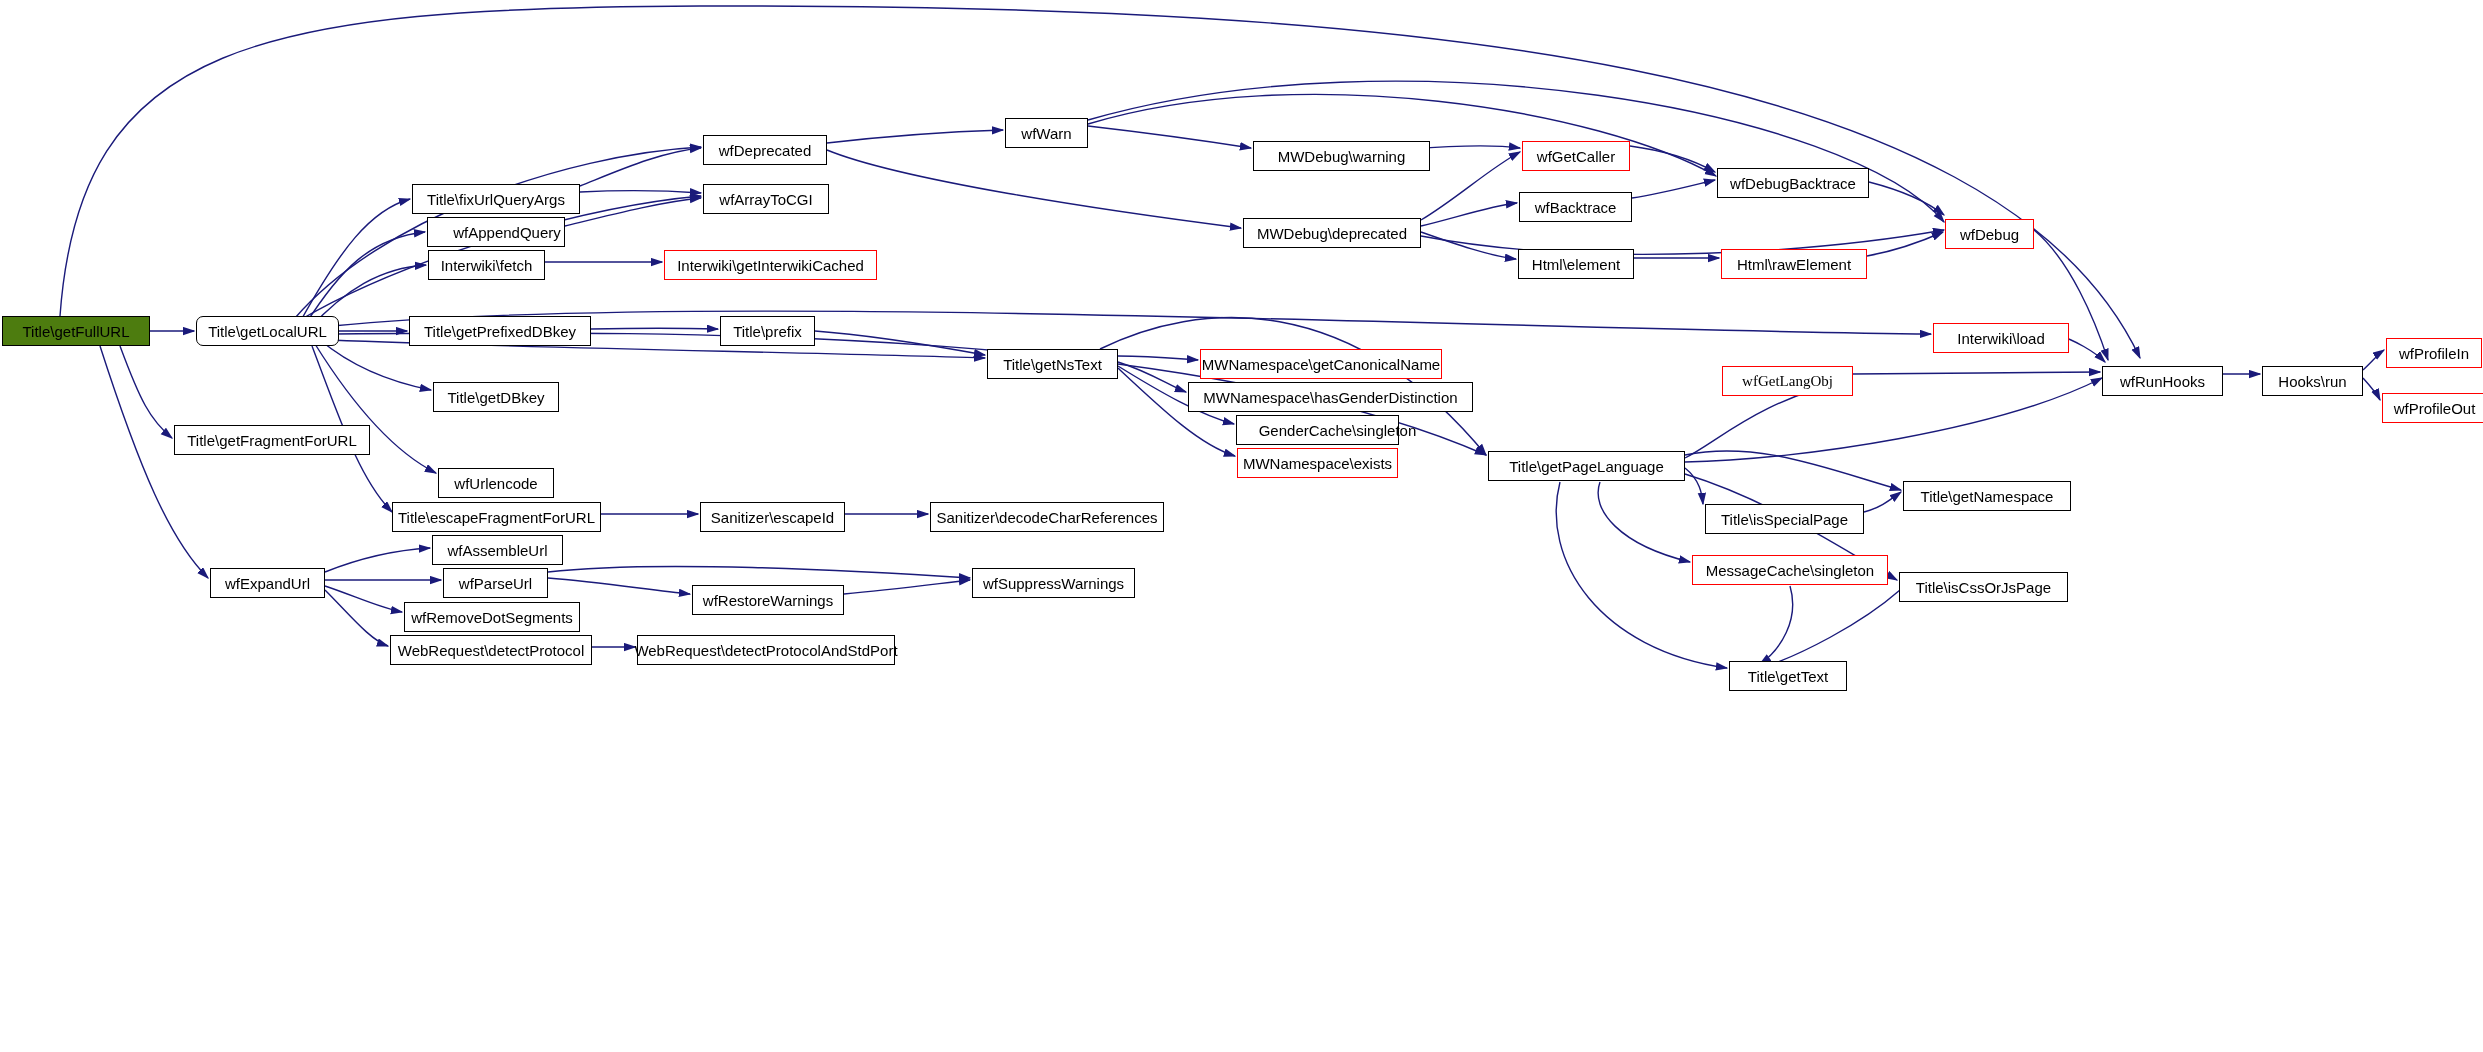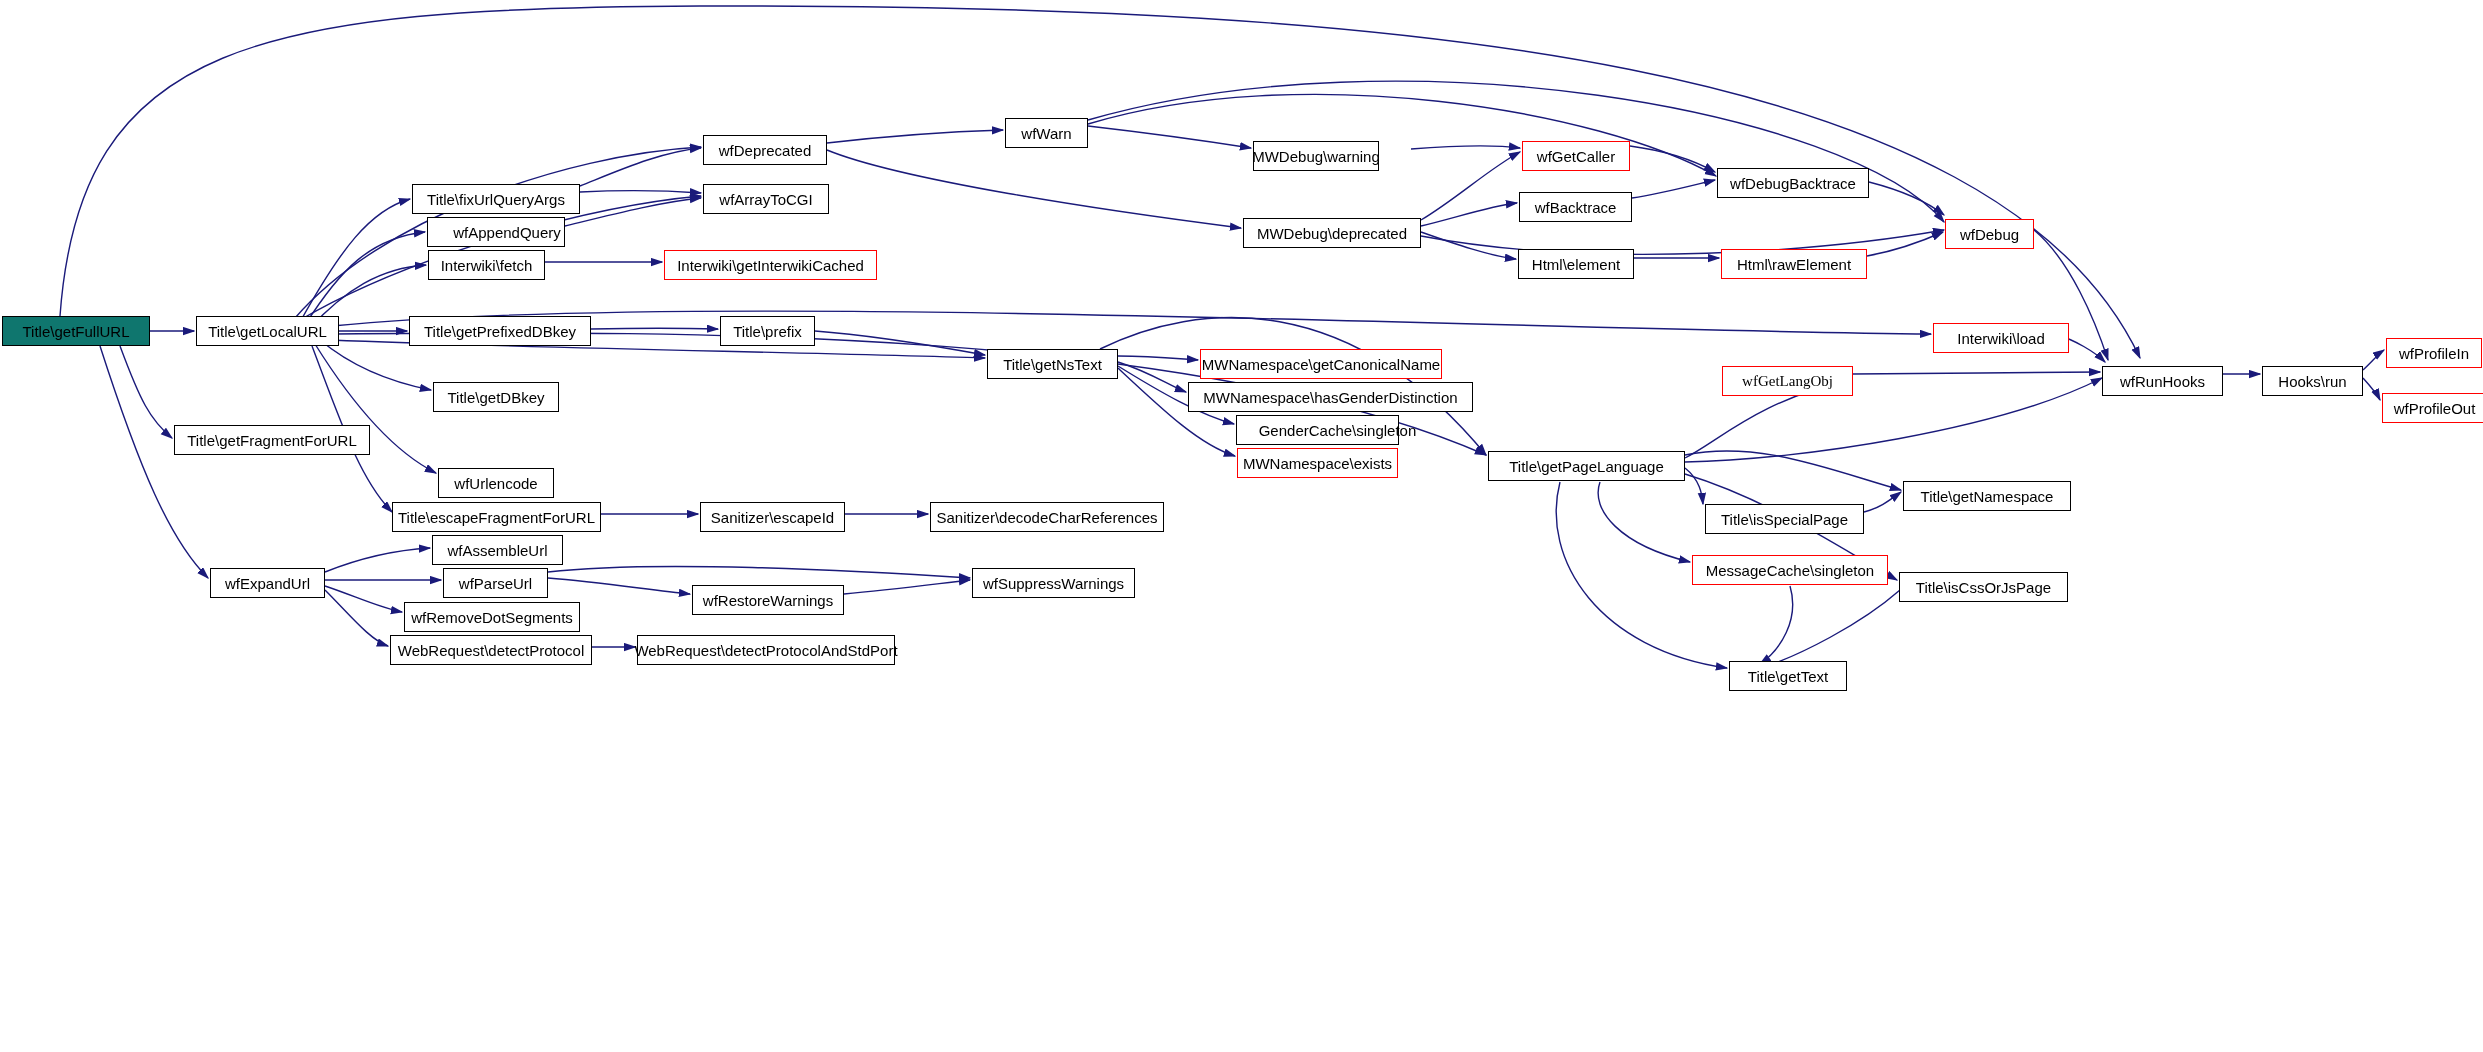"MWDebug\warning" div.node { width: 126px -> 177px }
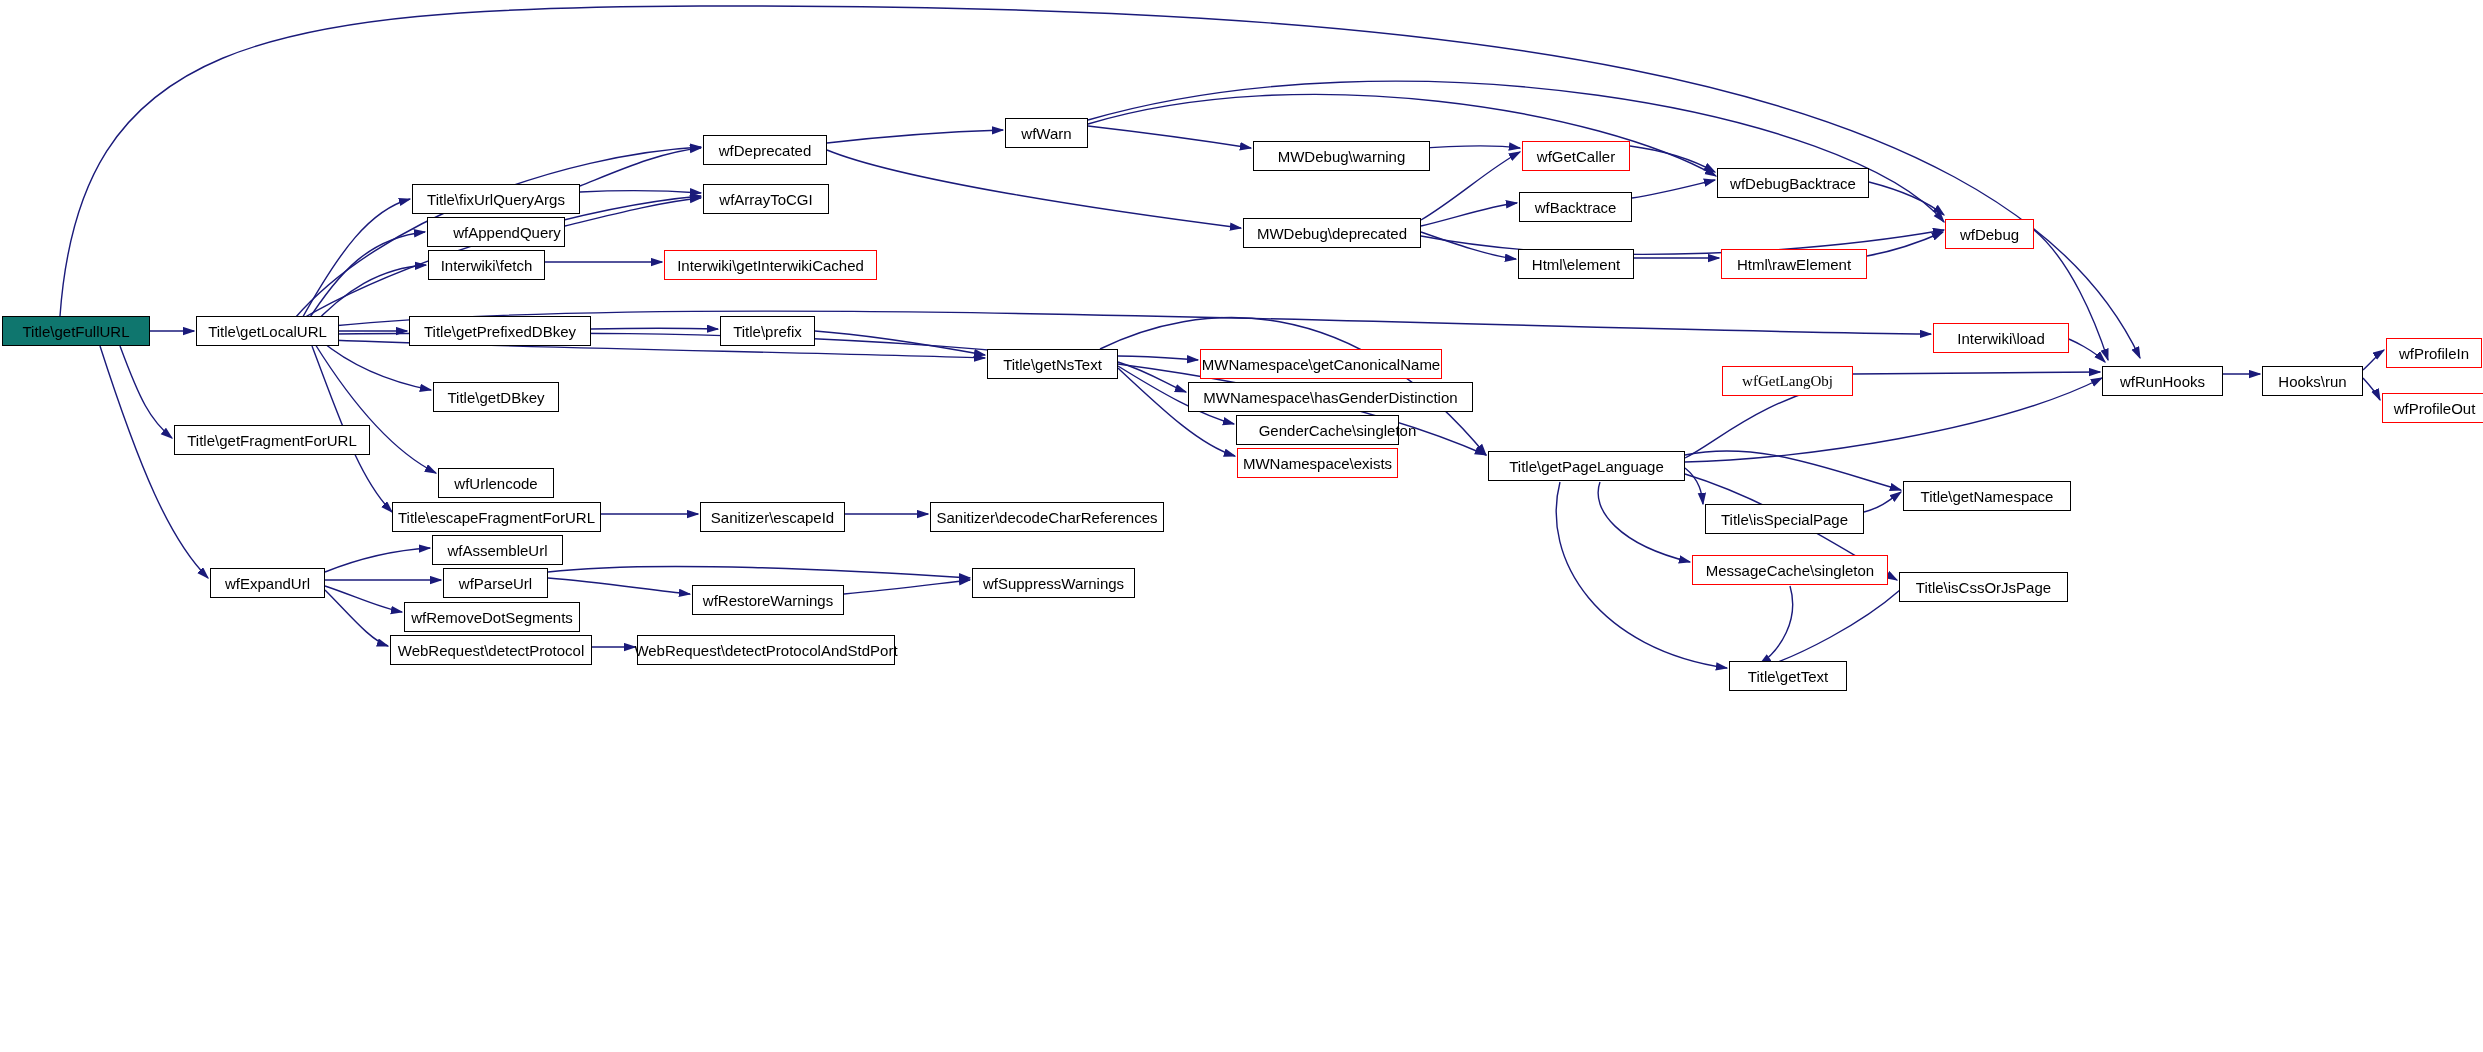"Title\getFullURL" .node.root { background: #0f766e -> #4d7c0f }
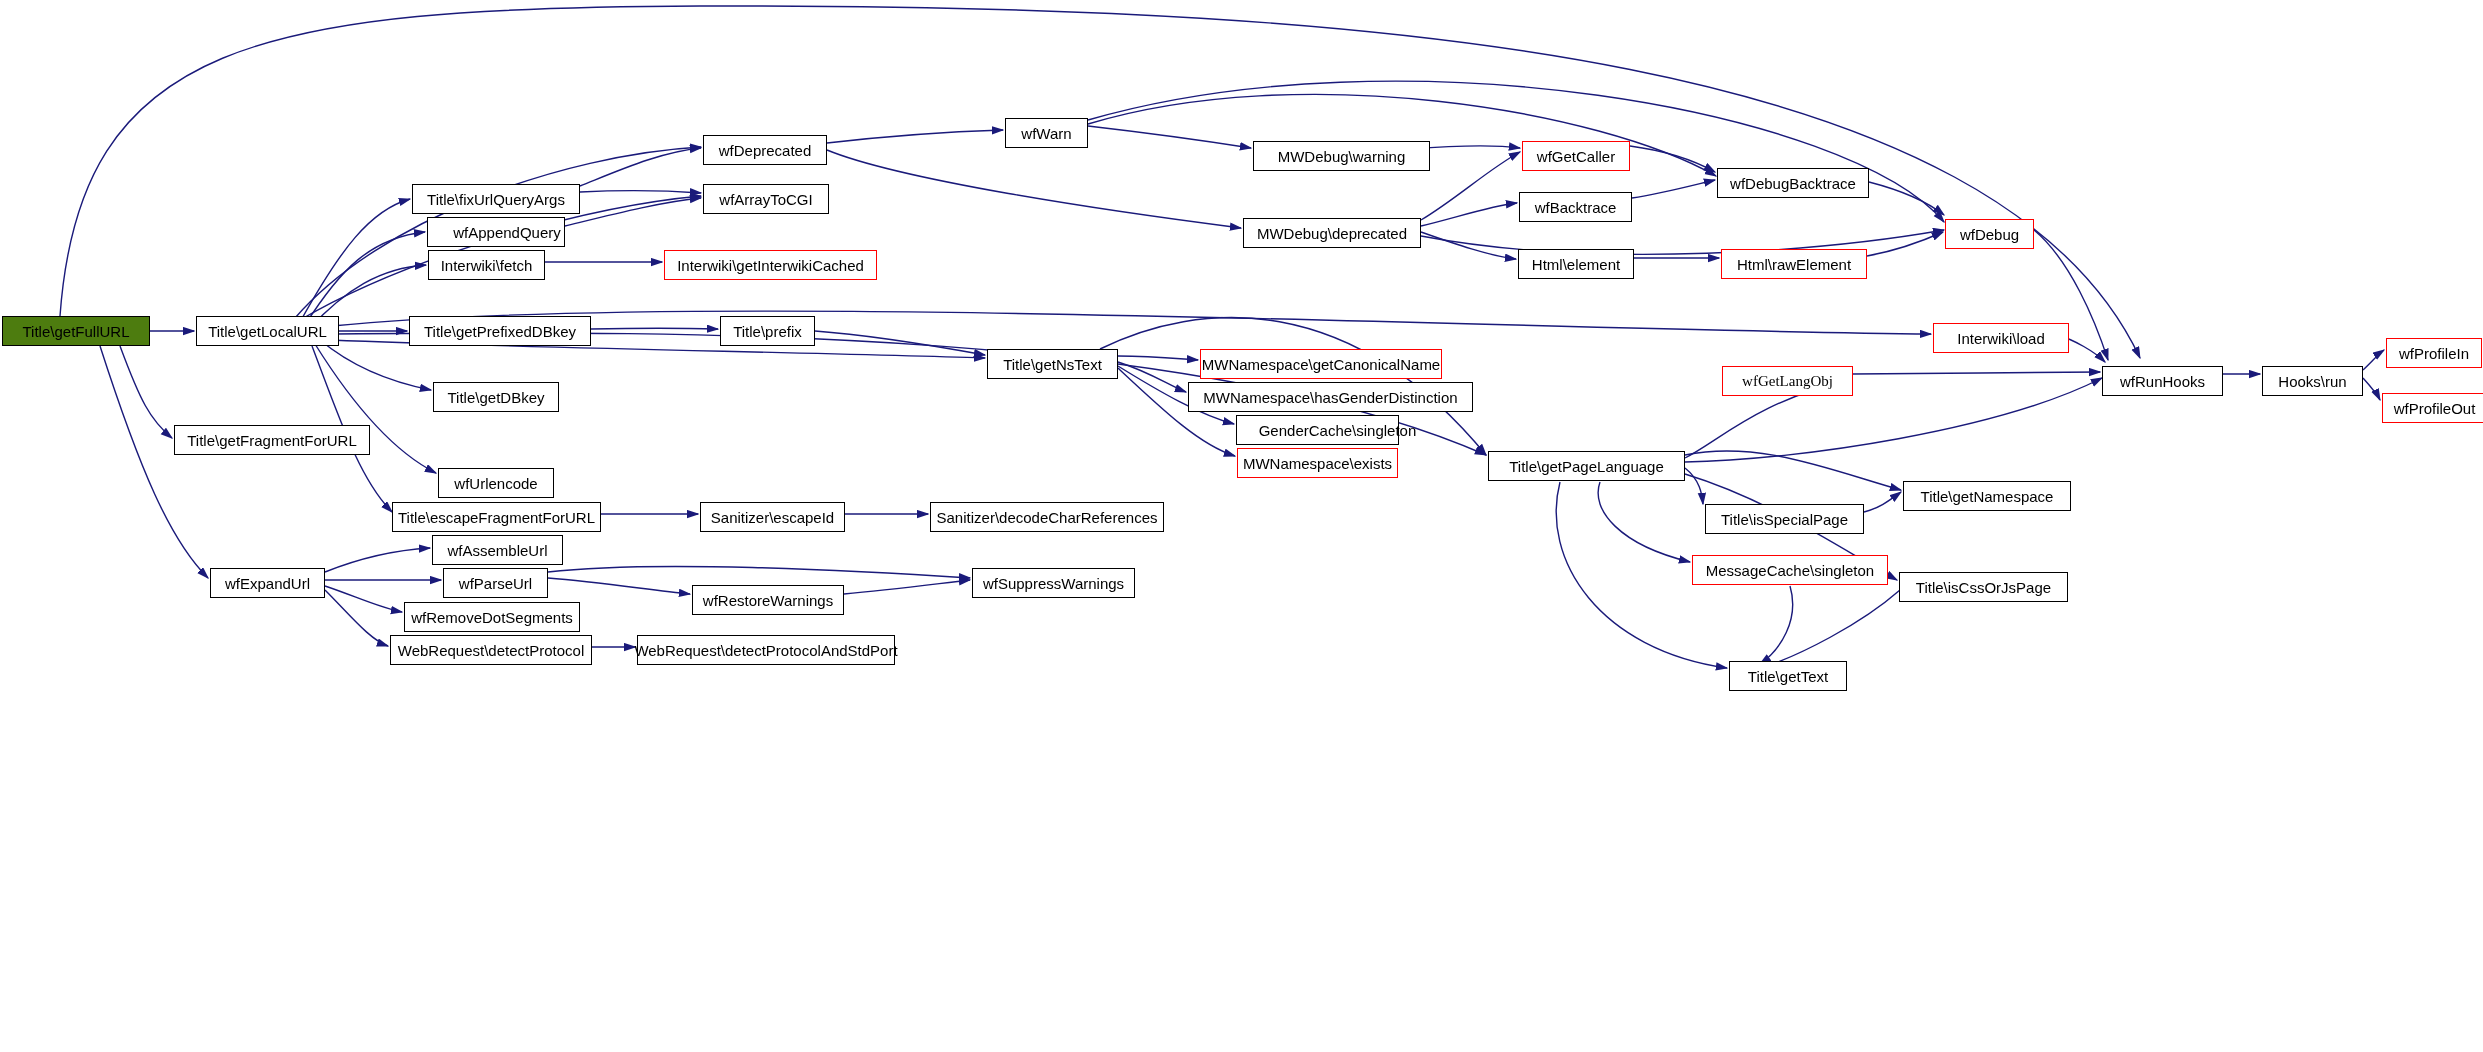"Title\getLocalURL" div.node { border-radius: none -> 7px }
